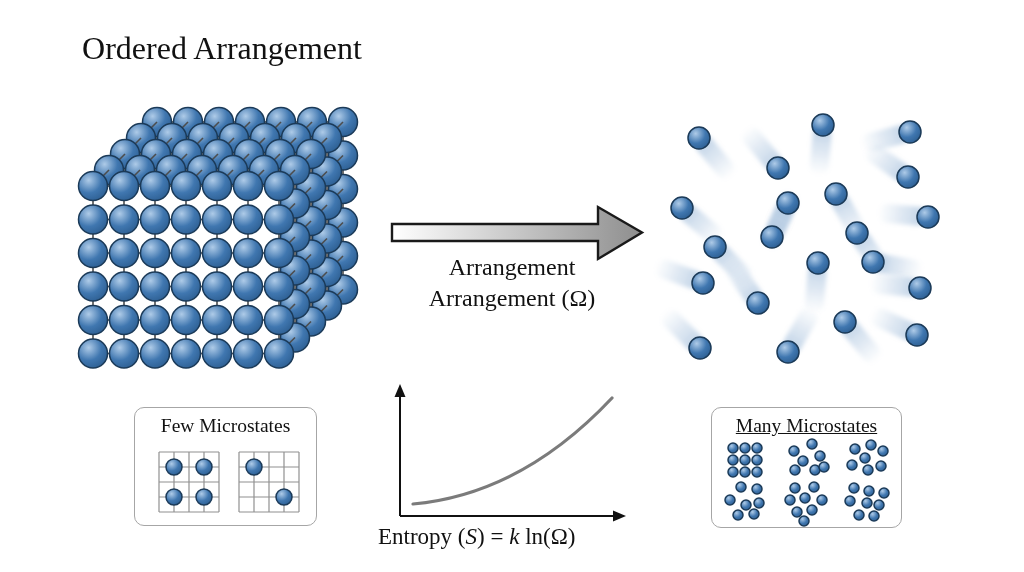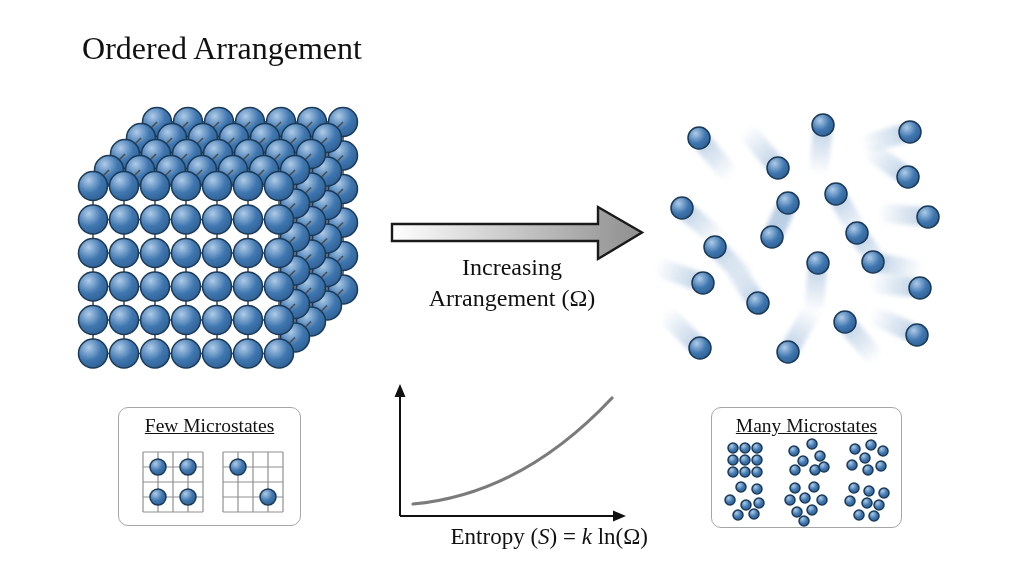"Increasing" div { text: Increasing -> Arrangement }
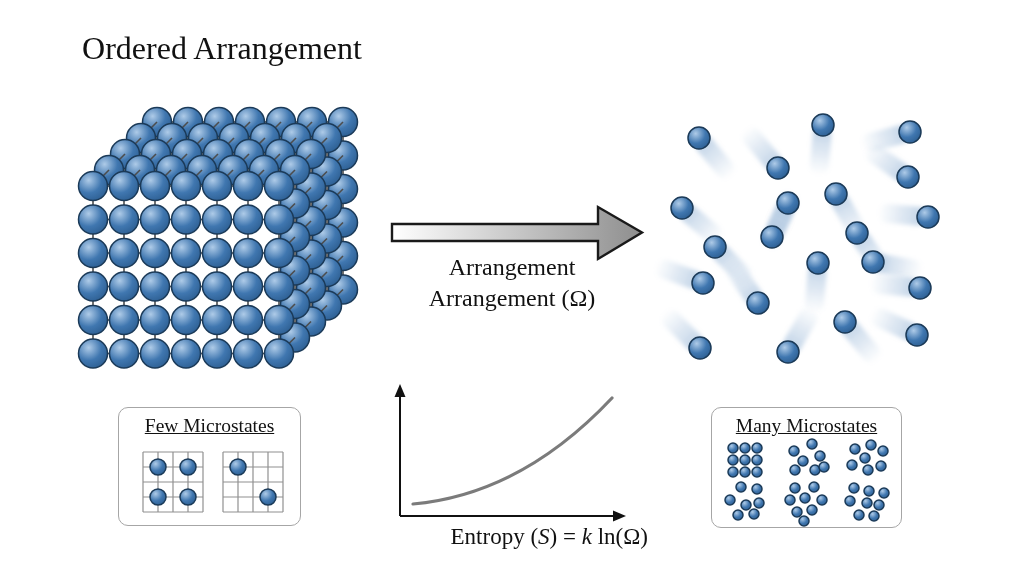"Few Microstates" #few-box { left: 118px -> 134px; text-decoration: underline -> none }
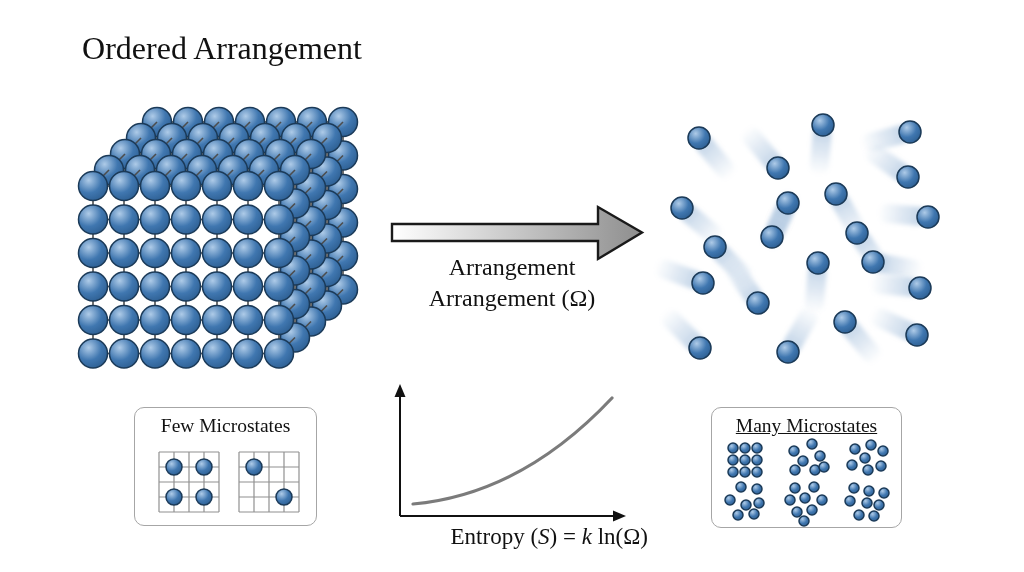"Entropy (S) = k ln(Ω)" .equation { text-align: right -> left }
